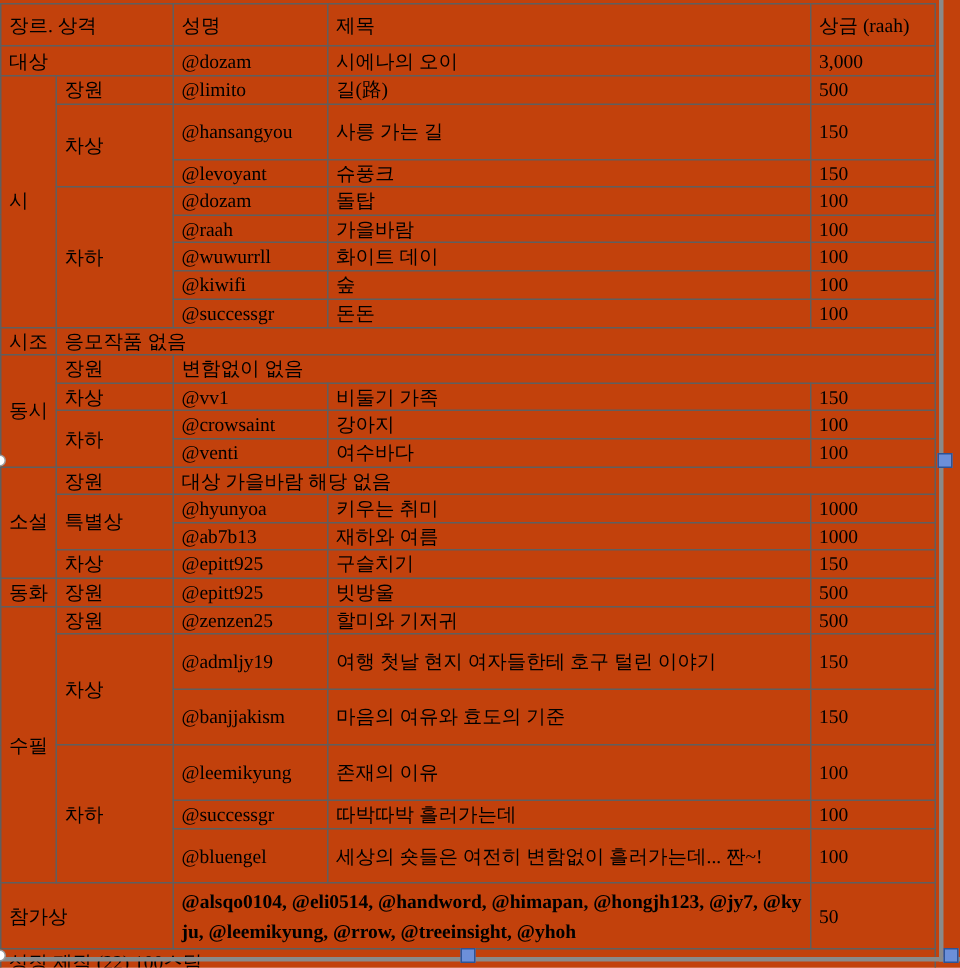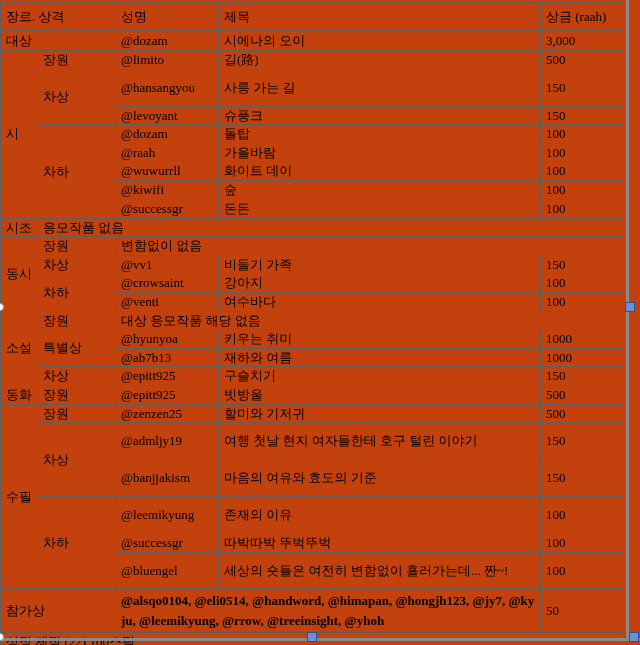"대상 응모작품 해당 없음" td.note { text: 응모작품 -> 가을바람 }
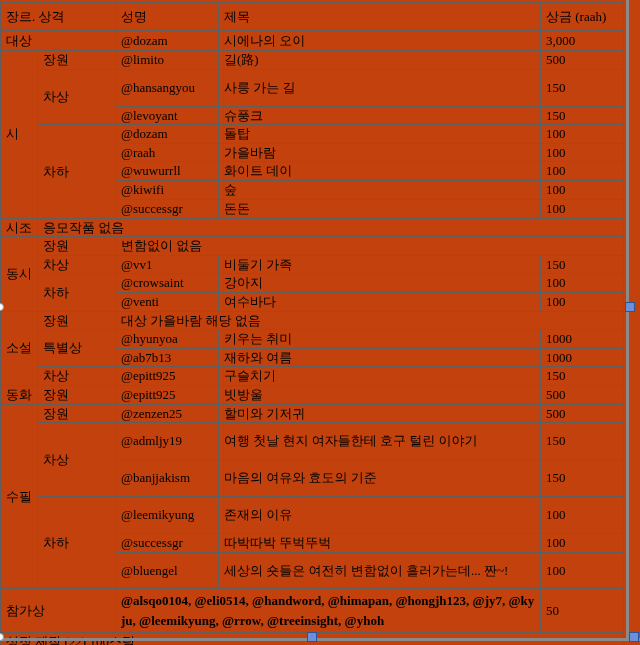"따박따박 뚜벅뚜벅" td { text: 뚜벅뚜벅 -> 흘러가는데 }
